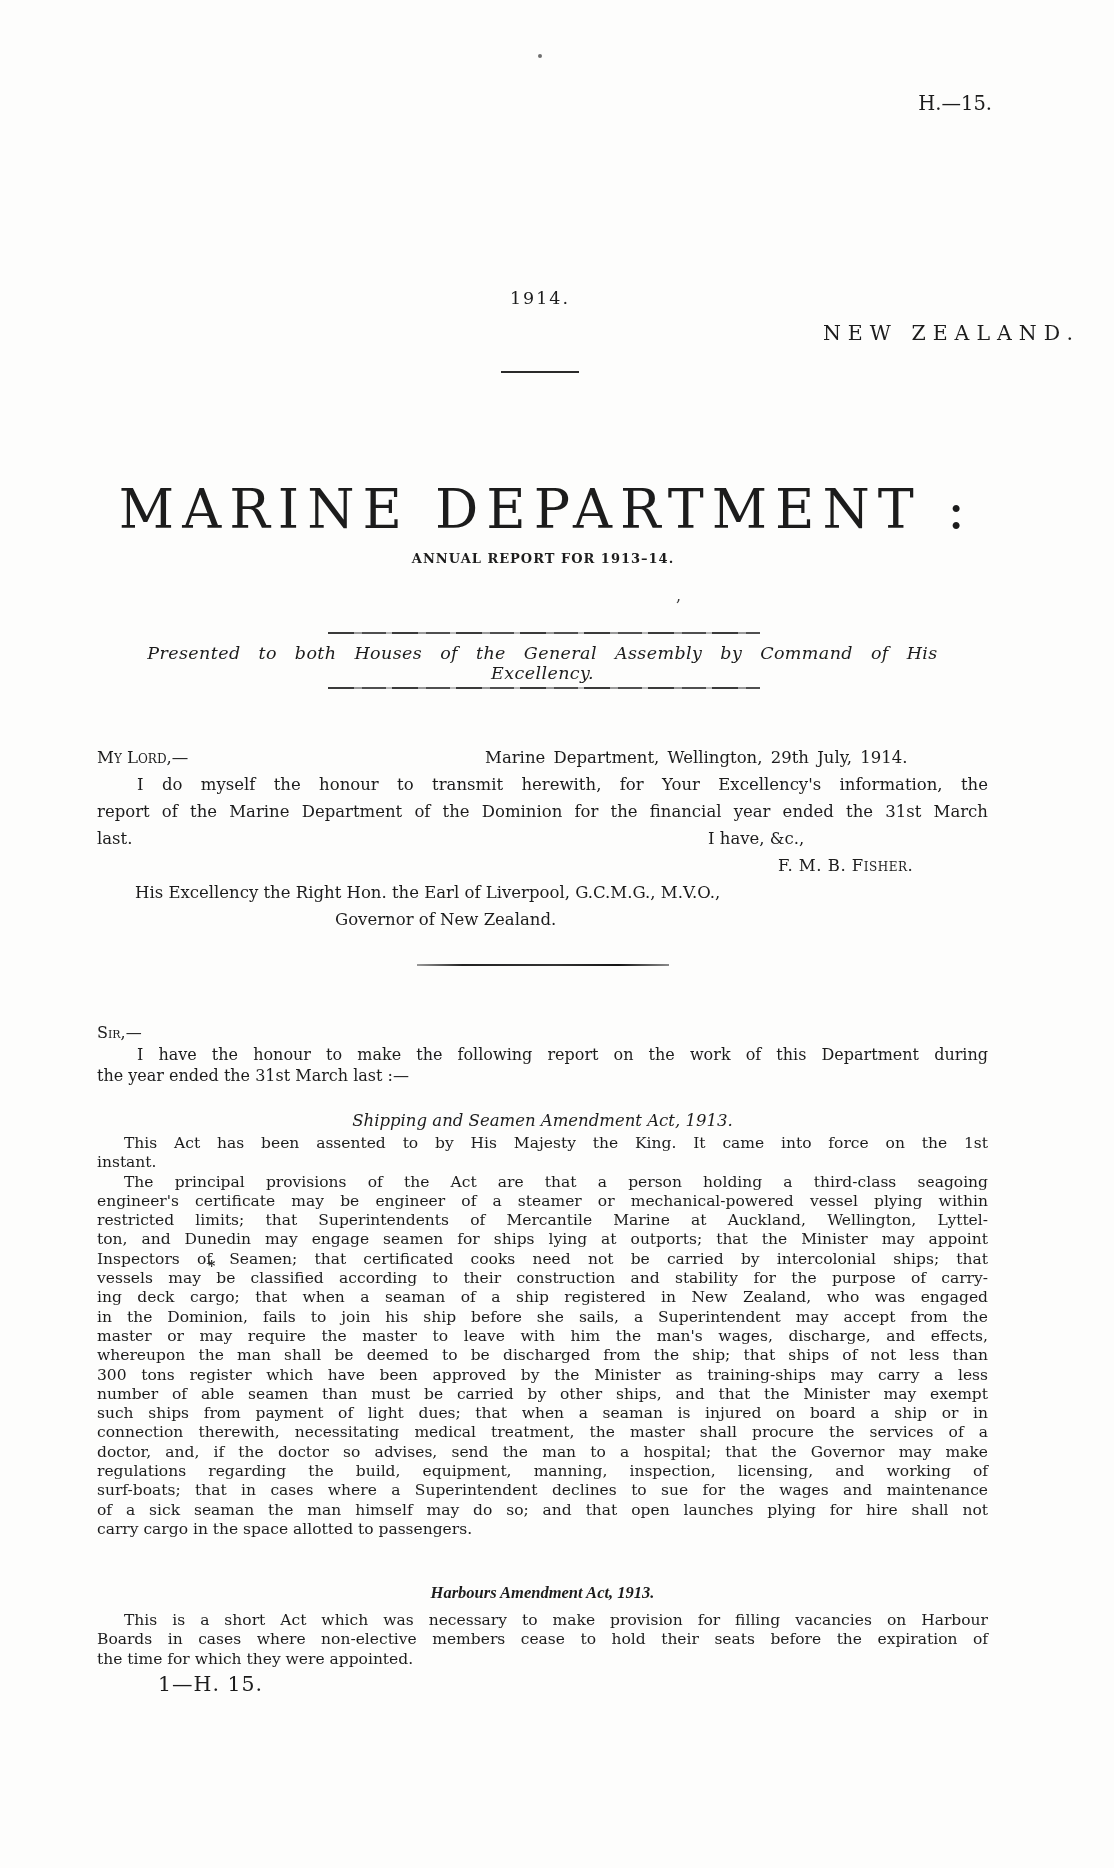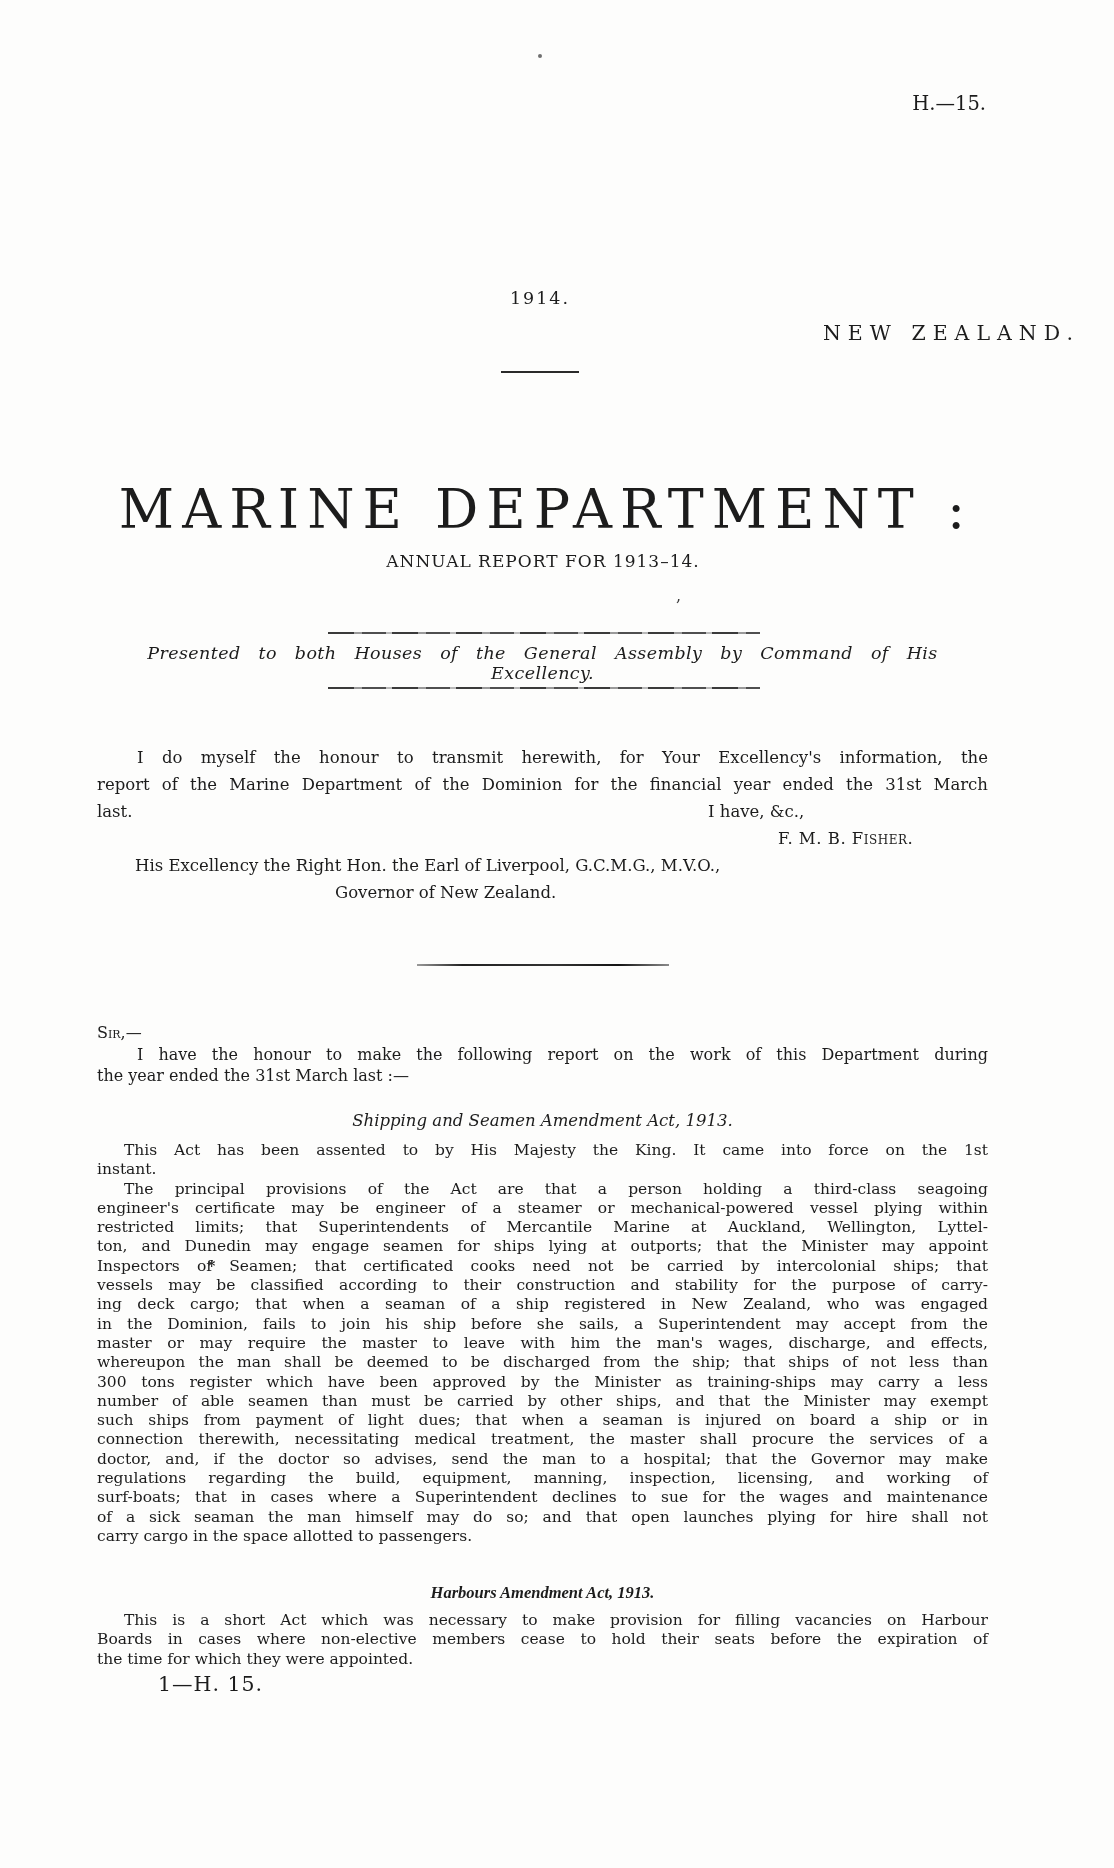"H.—15." .docref { right: 128px -> 122px }
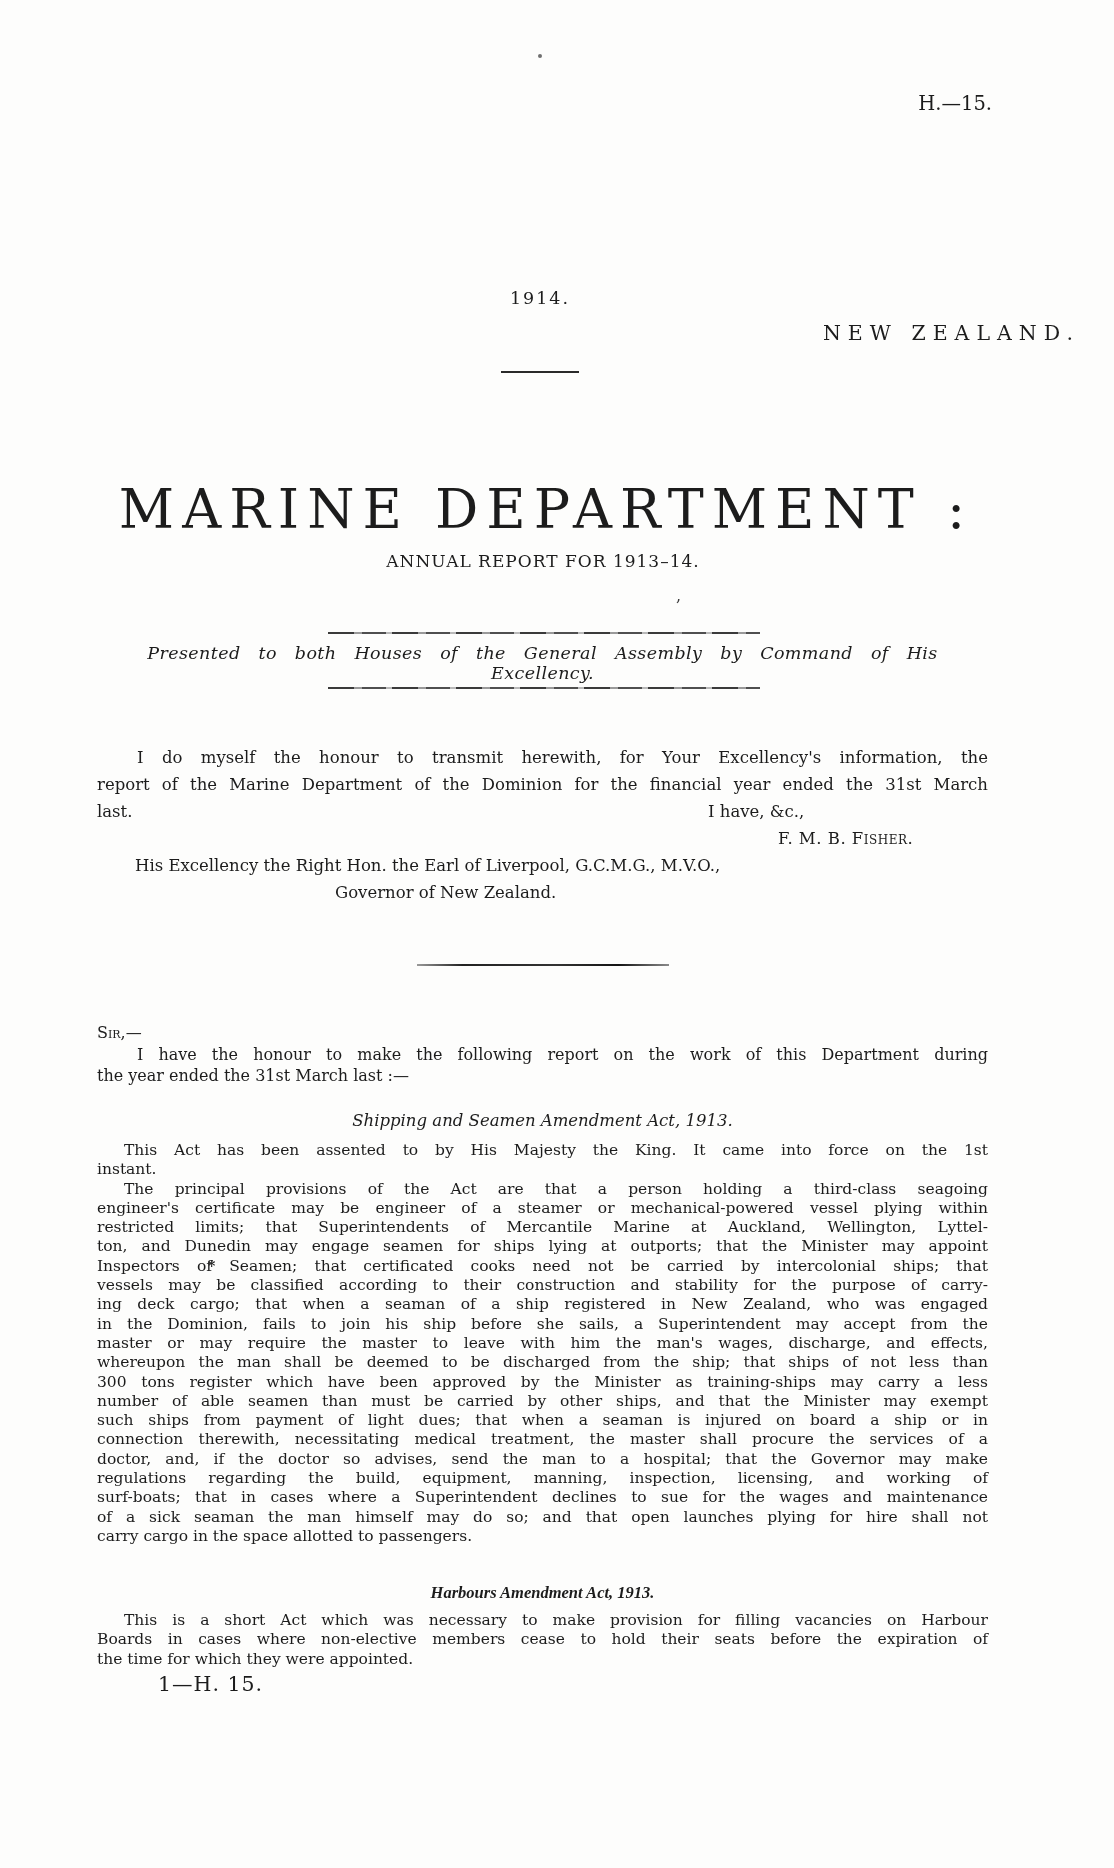"ANNUAL REPORT FOR 1913–14." .subtitle { font-size: 17px -> 13px; font-weight: normal -> bold }
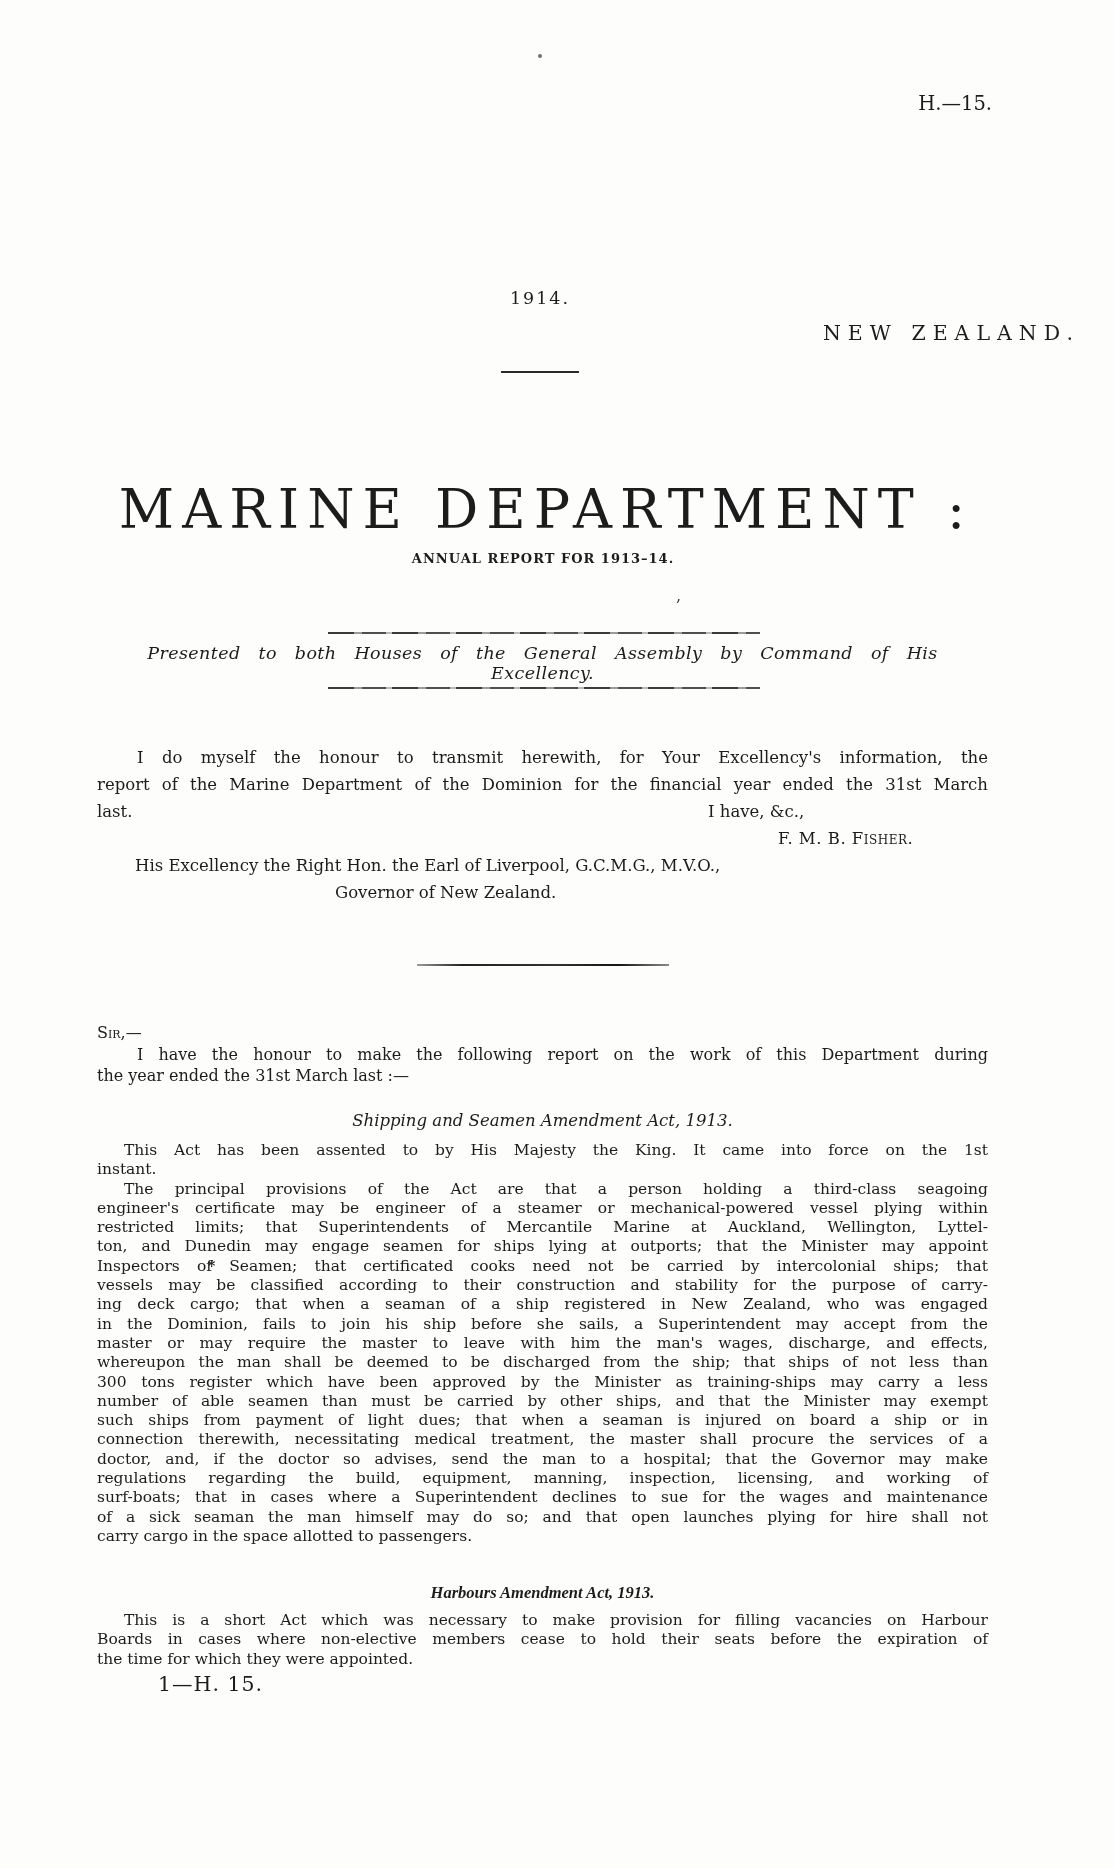"My Lord,—" div.lrow { html: none -> <div> <span>My Lord,—</span> <span>Marine Department, Wellington, 29th July, 1914.</span> </div> }
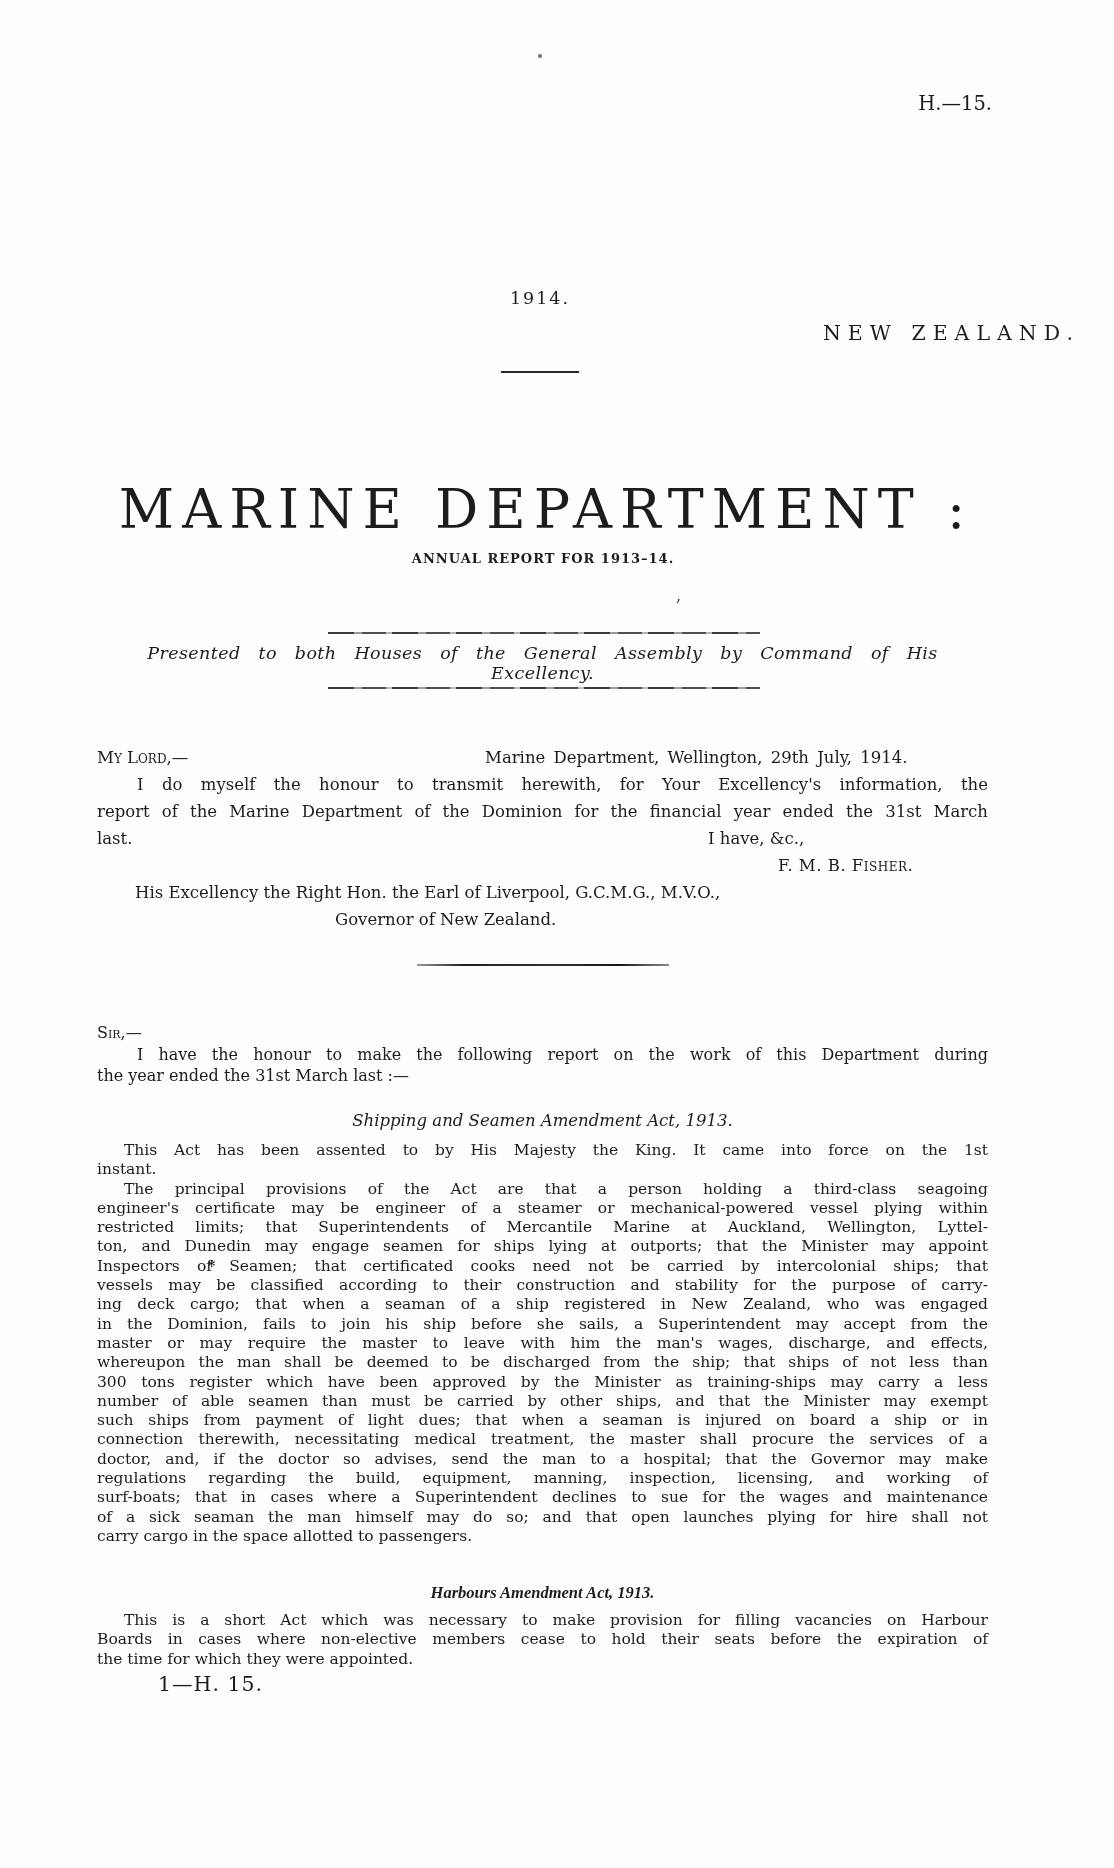"Shipping and Seamen Amendment Act," .section1 .sec-heading { margin-bottom: 9px -> 2px }
